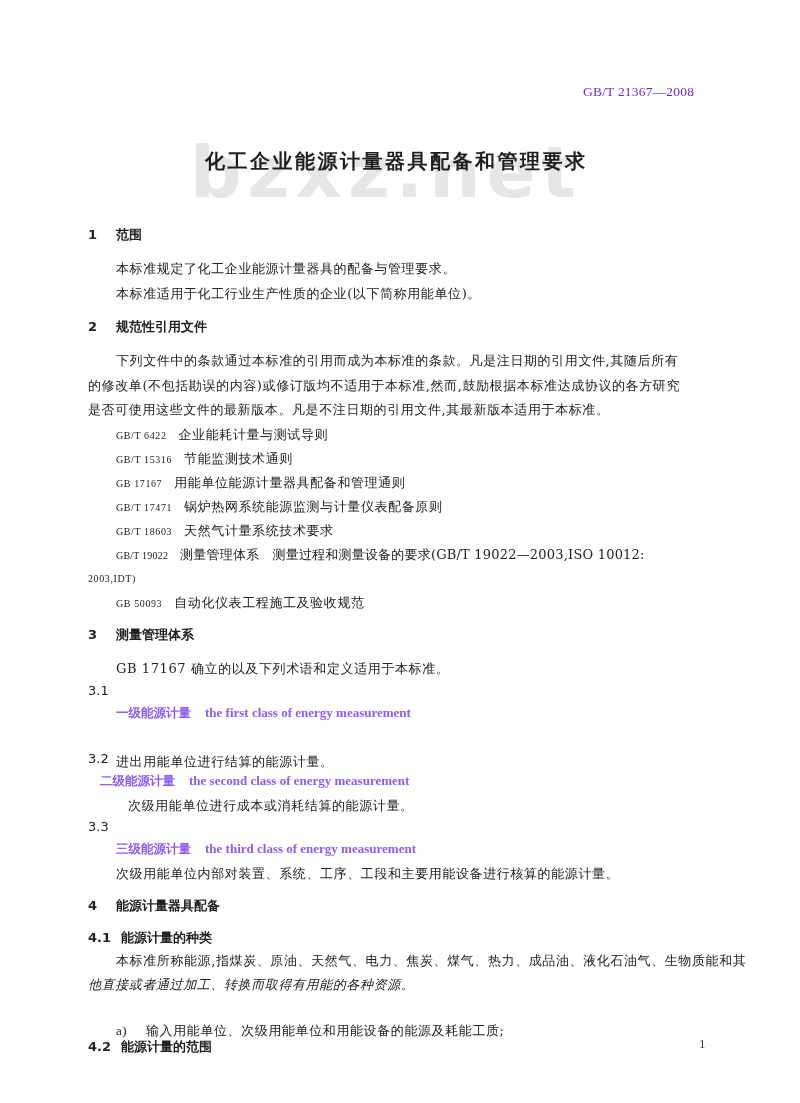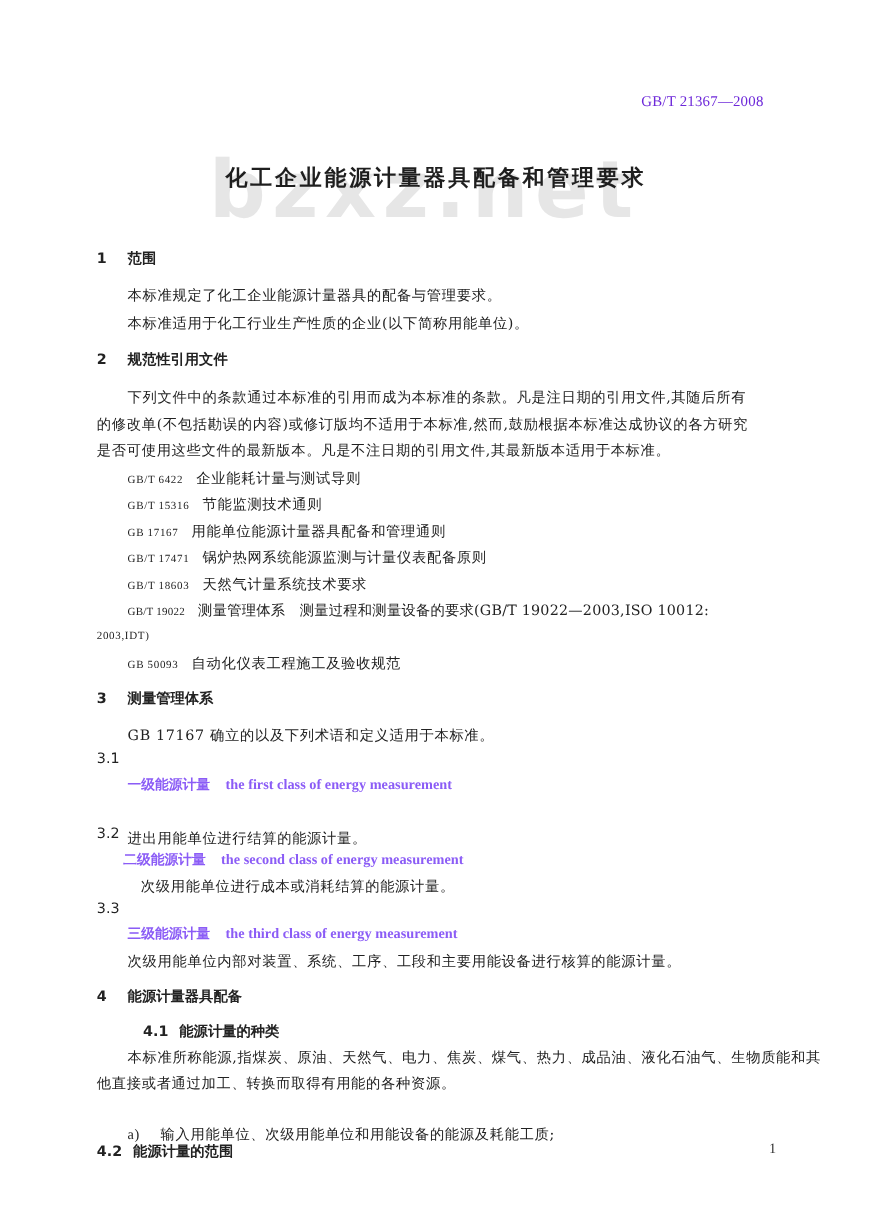"二级能源计量 the second class of" div.abs { left: 112px -> 100px }
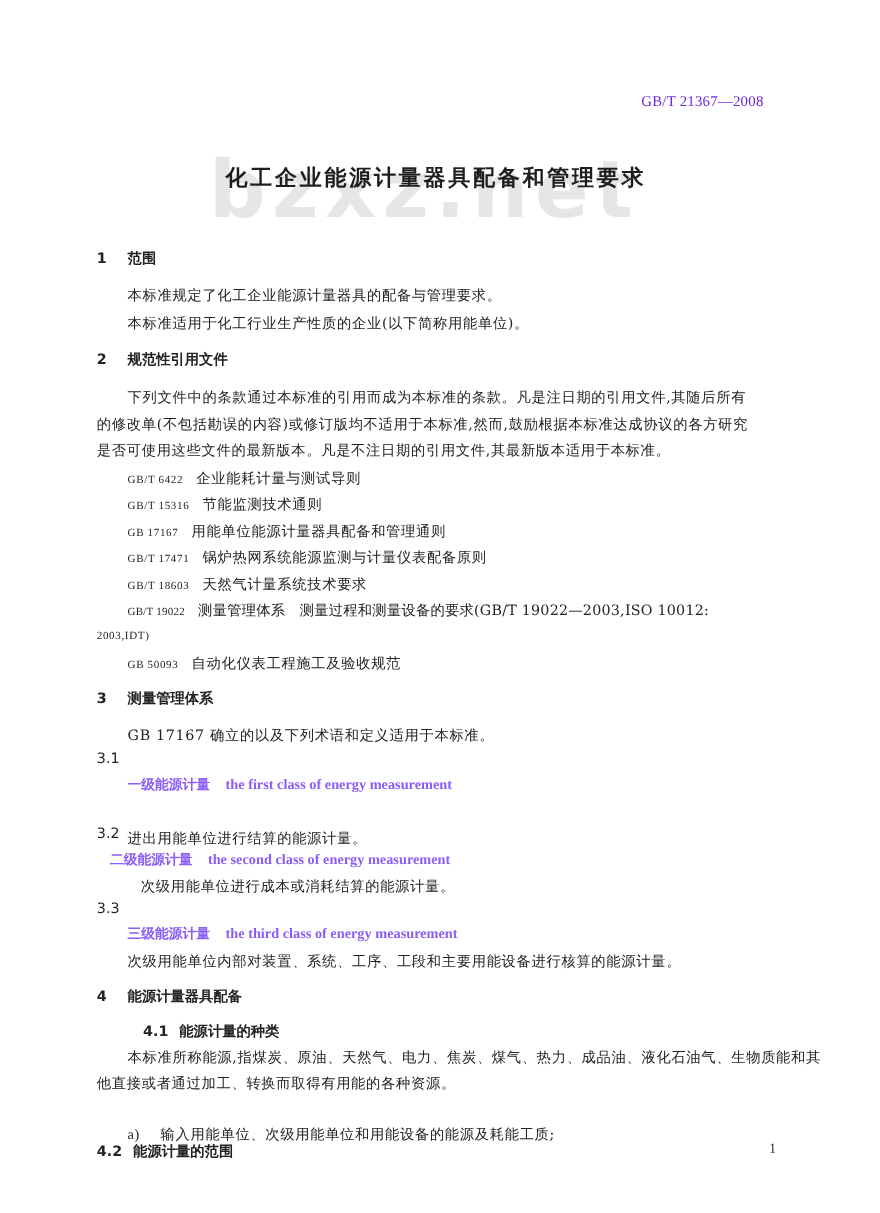"4.1 能源计量的种类" div.abs { margin-left: 42px -> none }
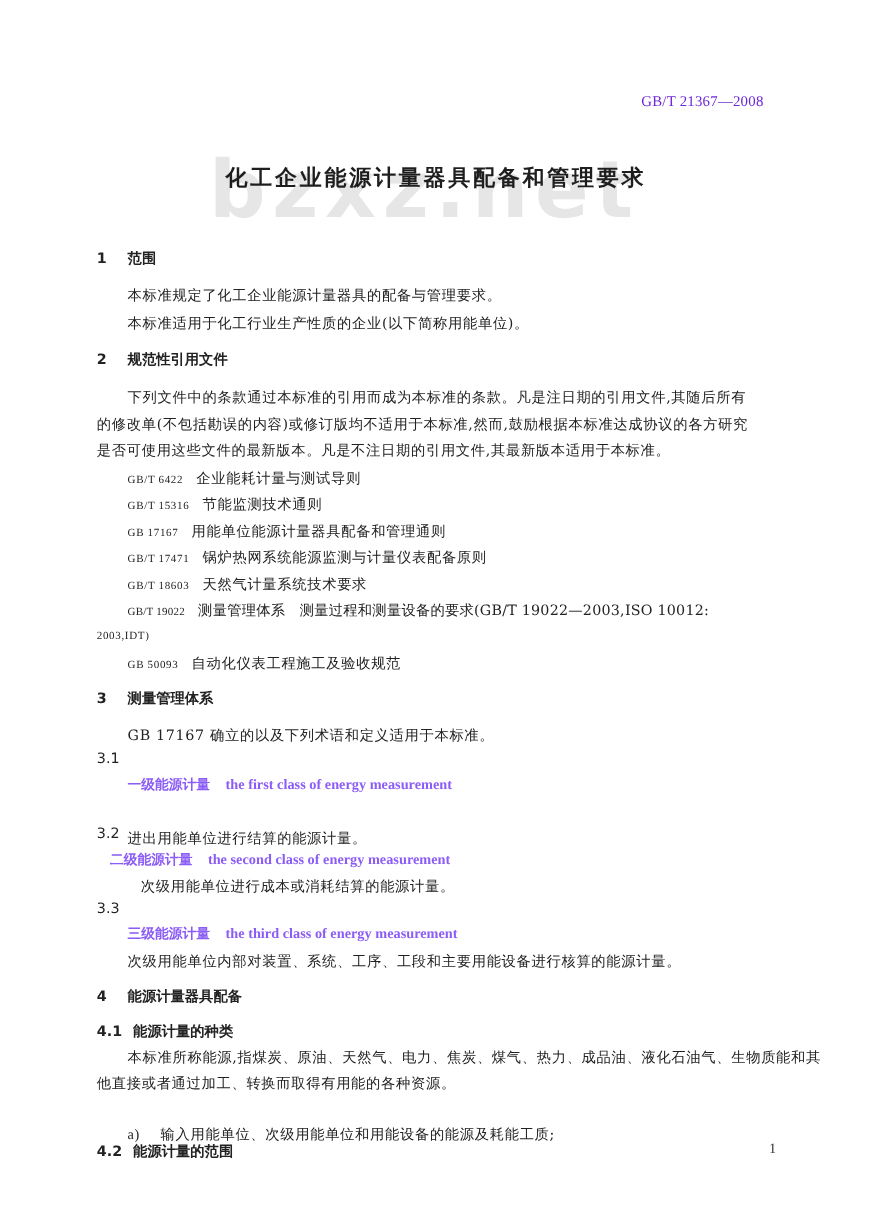"他直接或者通过加工、转换而取得有用能的各种资源。" div.abs { font-style: none -> italic }
